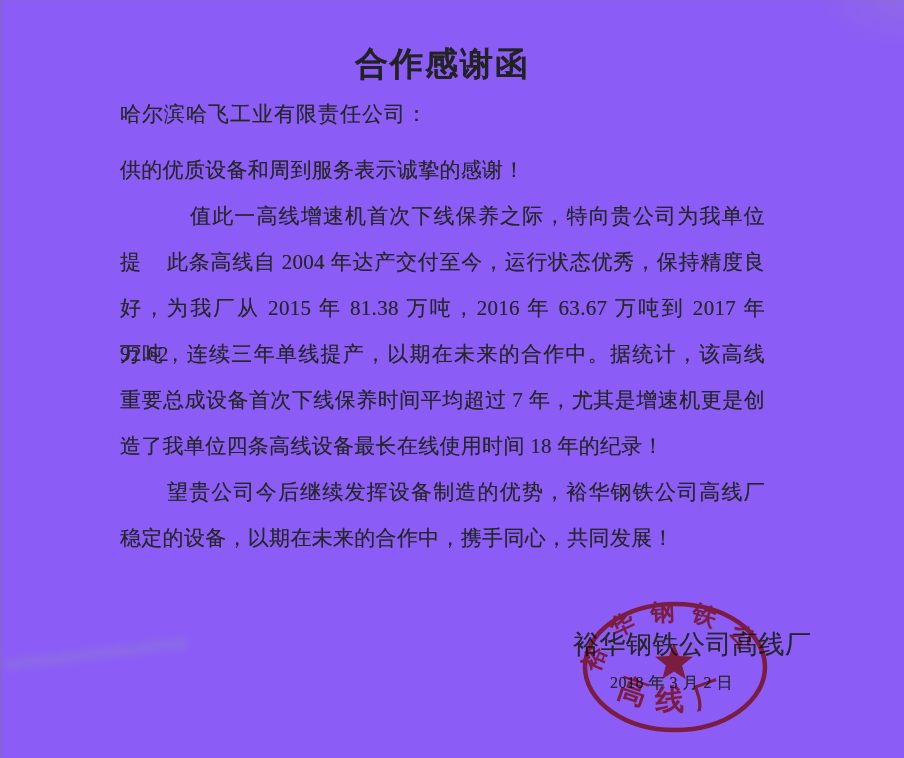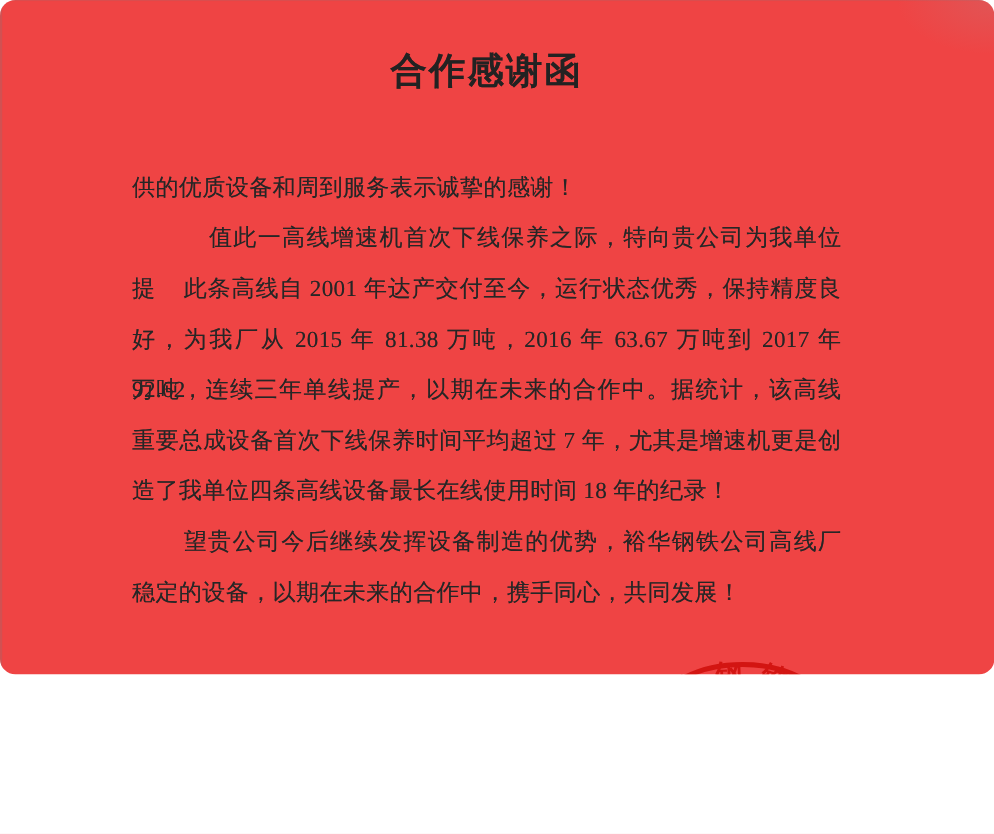"合作感谢函" .page { background: #ef4444 -> #8b5cf6; border-radius: 14px -> none; height: 613px -> 758px }
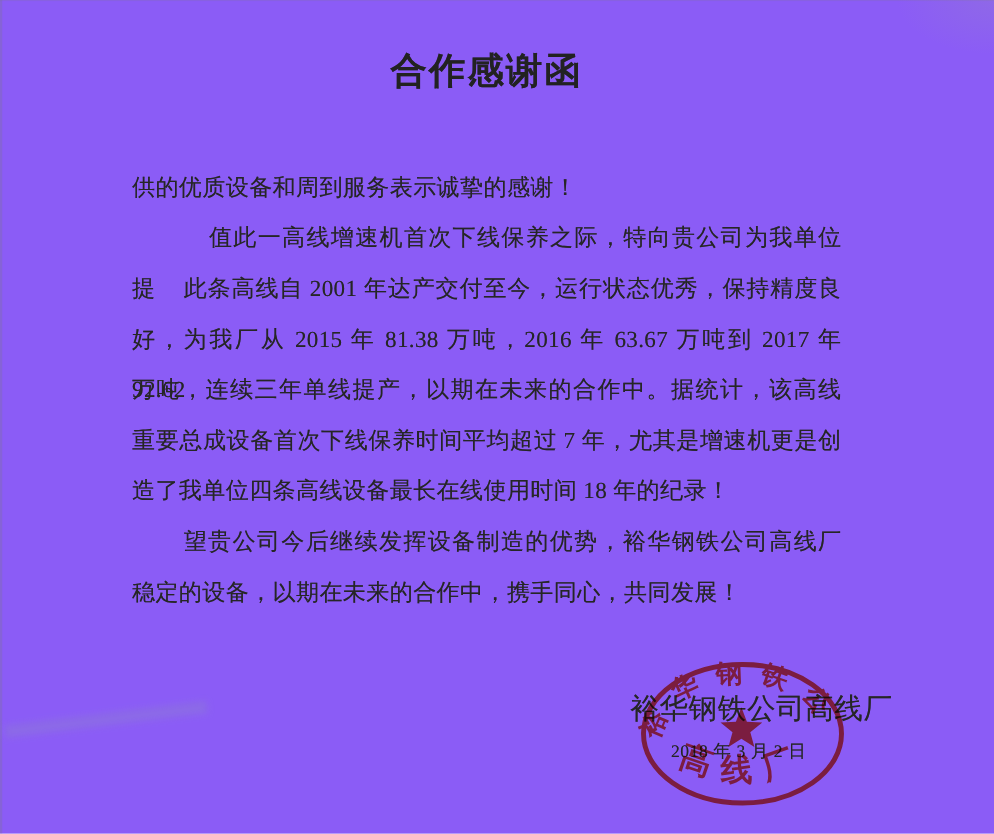"哈尔滨哈飞工业有限责任公司：" div.recipient { html: none -> <div>哈尔滨哈飞工业有限责任公司：</div> }
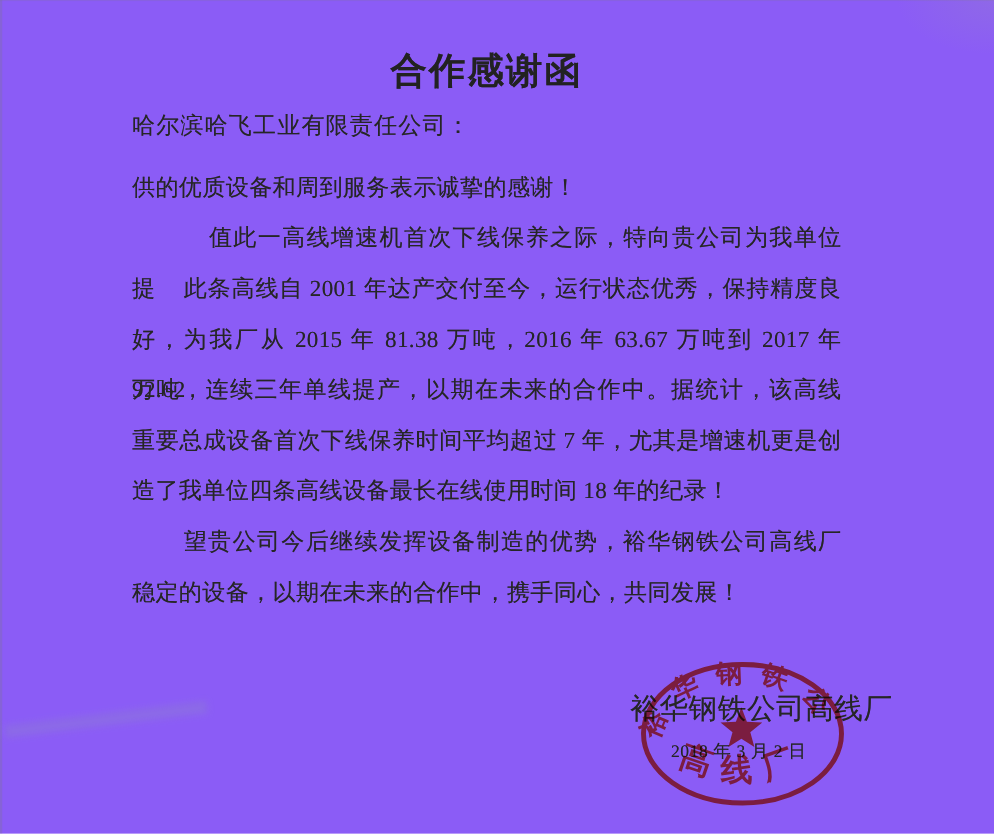"此条高线自 2001 年达产交付至今，运行状态优秀，保持精度良" div.line { text: 2001 -> 2004 }
